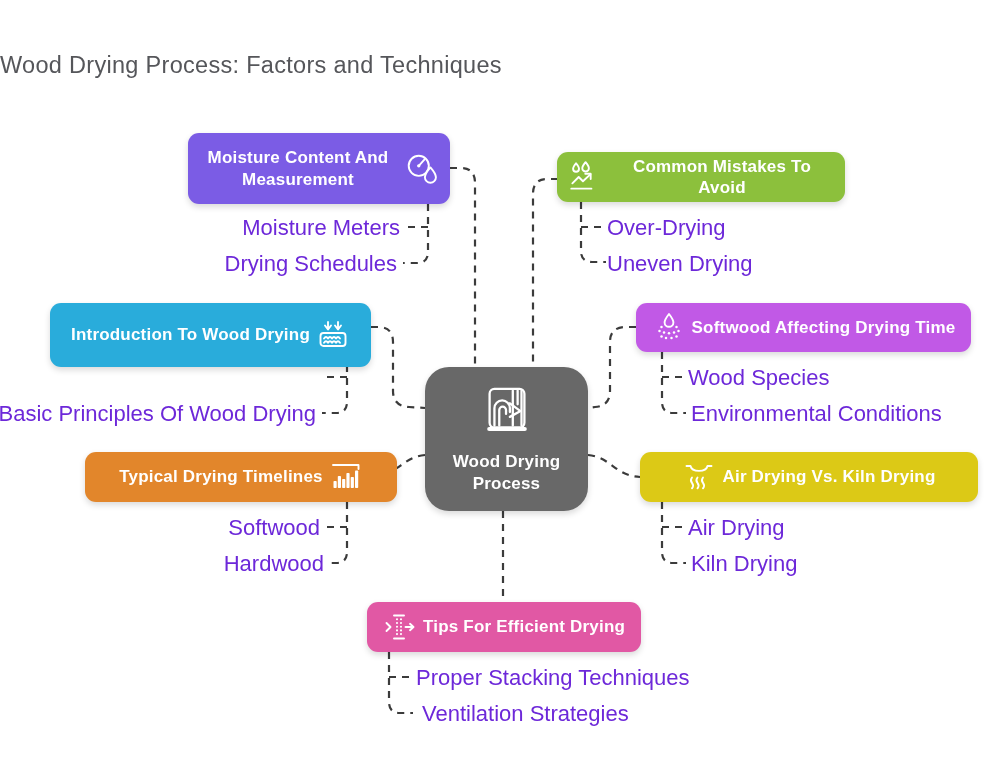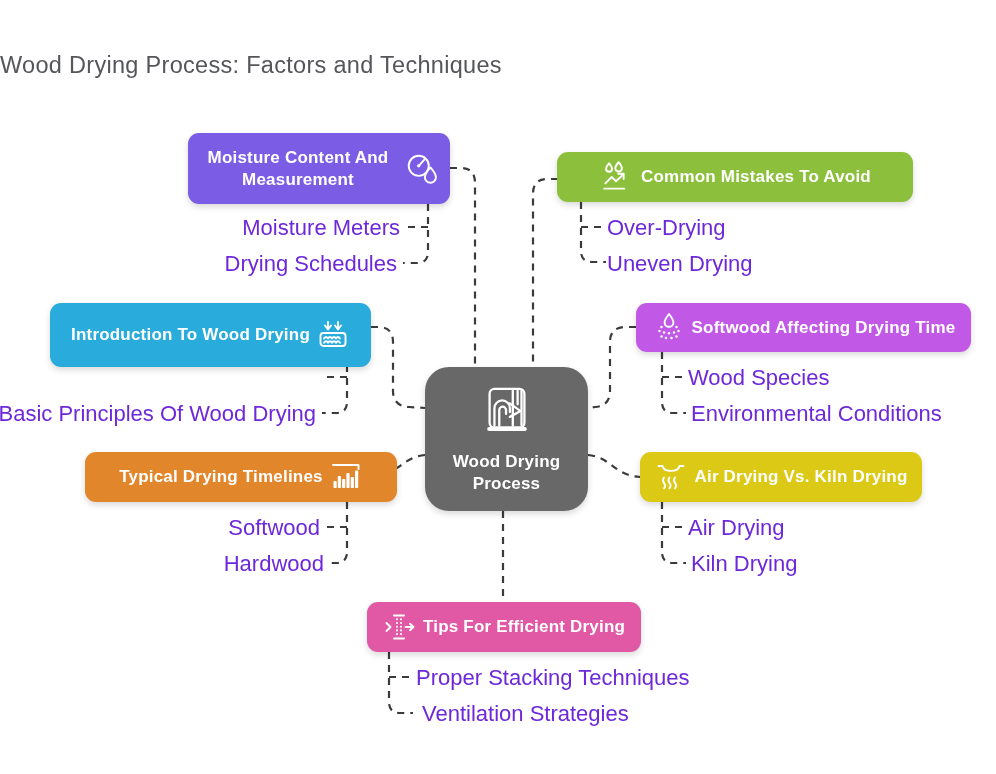"Common Mistakes To Avoid" .n-mistakes { width: 356px -> 288px }
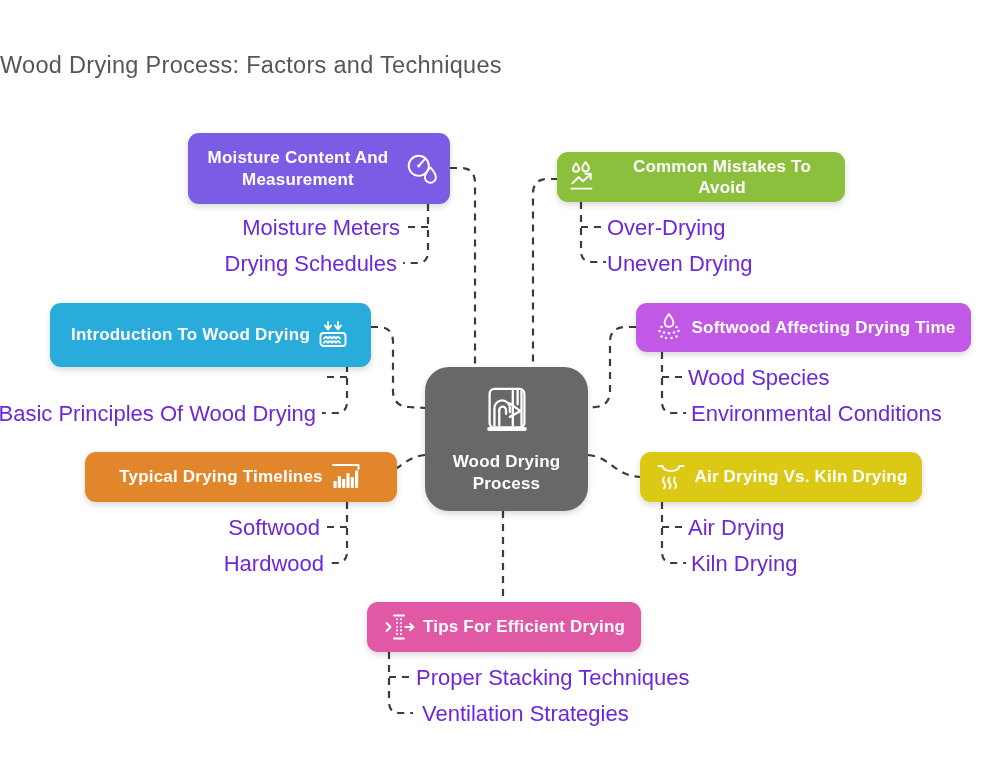"Air Drying Vs. Kiln Drying" .n-airkiln { width: 282px -> 338px }
